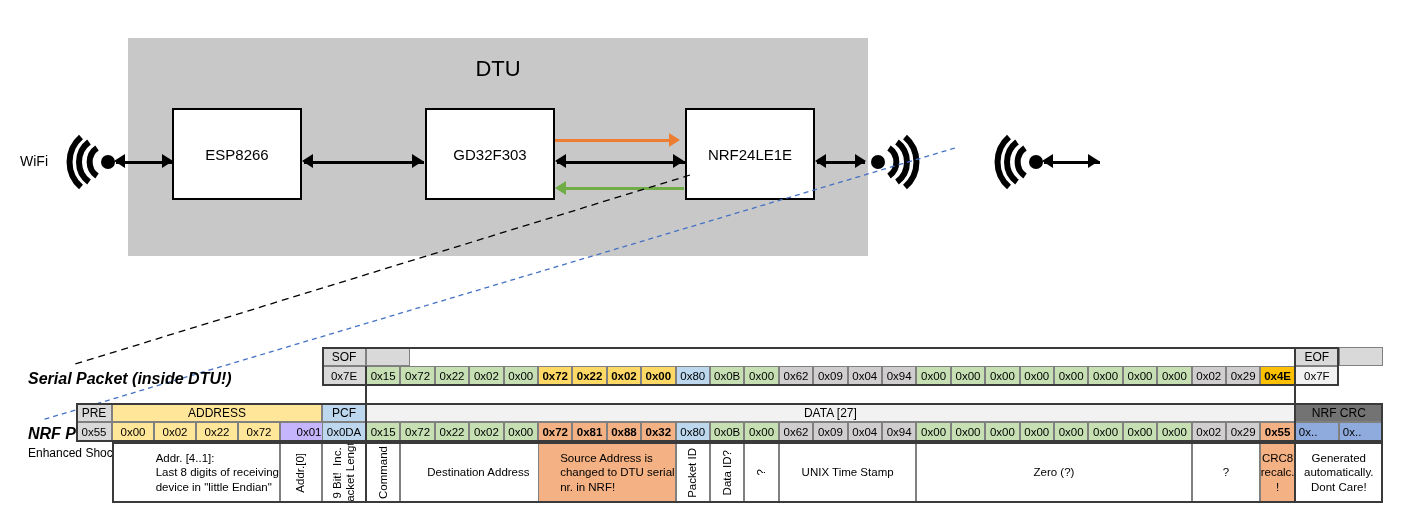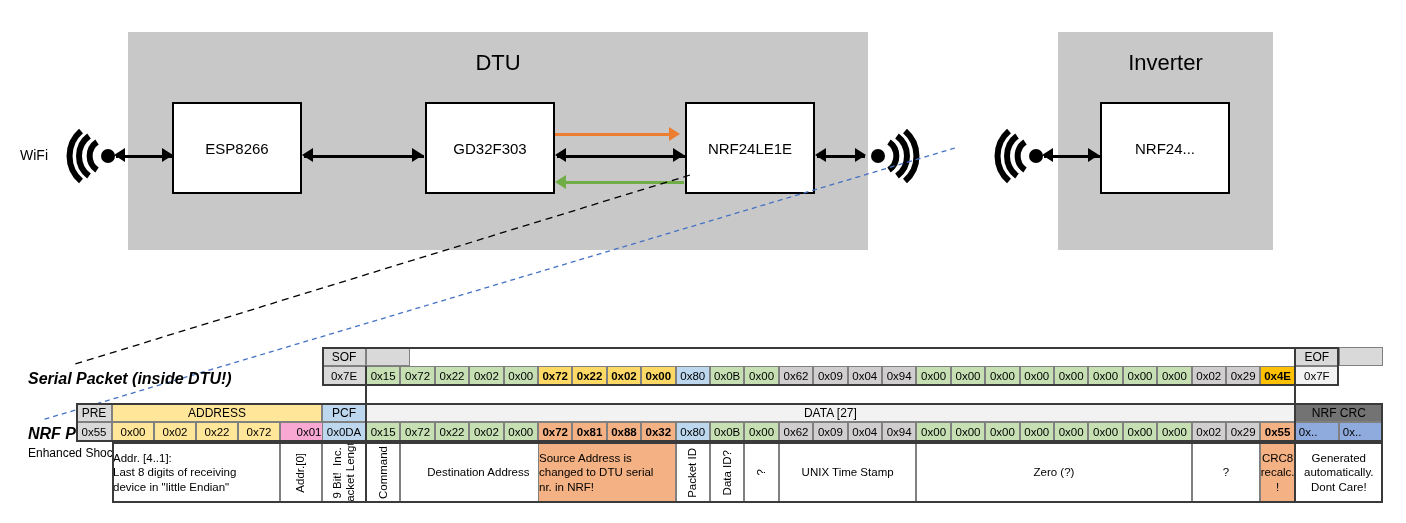"DTU" #block-diagram { top: 10px -> 16px }
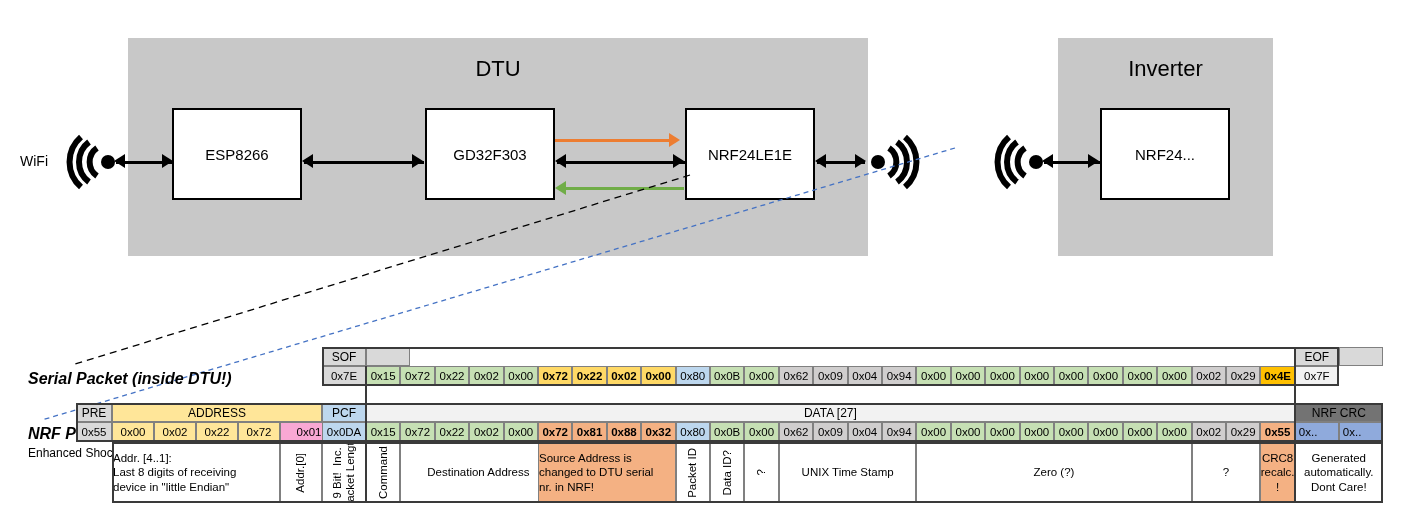"Inverter" div.enclosure { html: <div> <div>Inverter</div> </div> -> none }
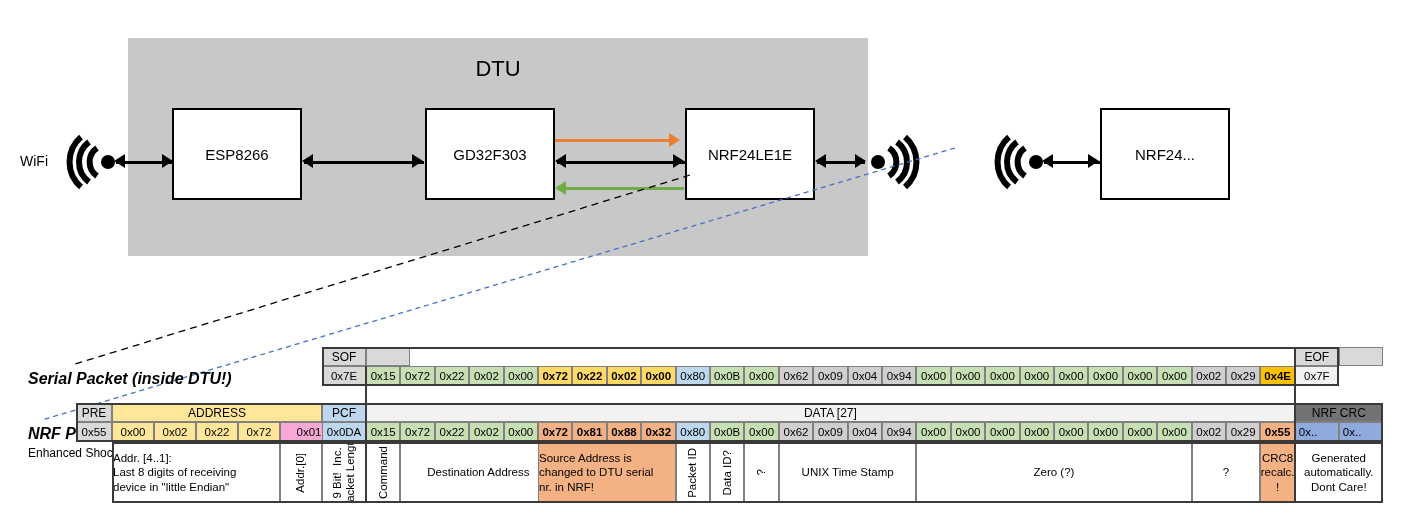"NRF24..." div.chip { html: <div> <span>NRF24...</span> </div> -> none }
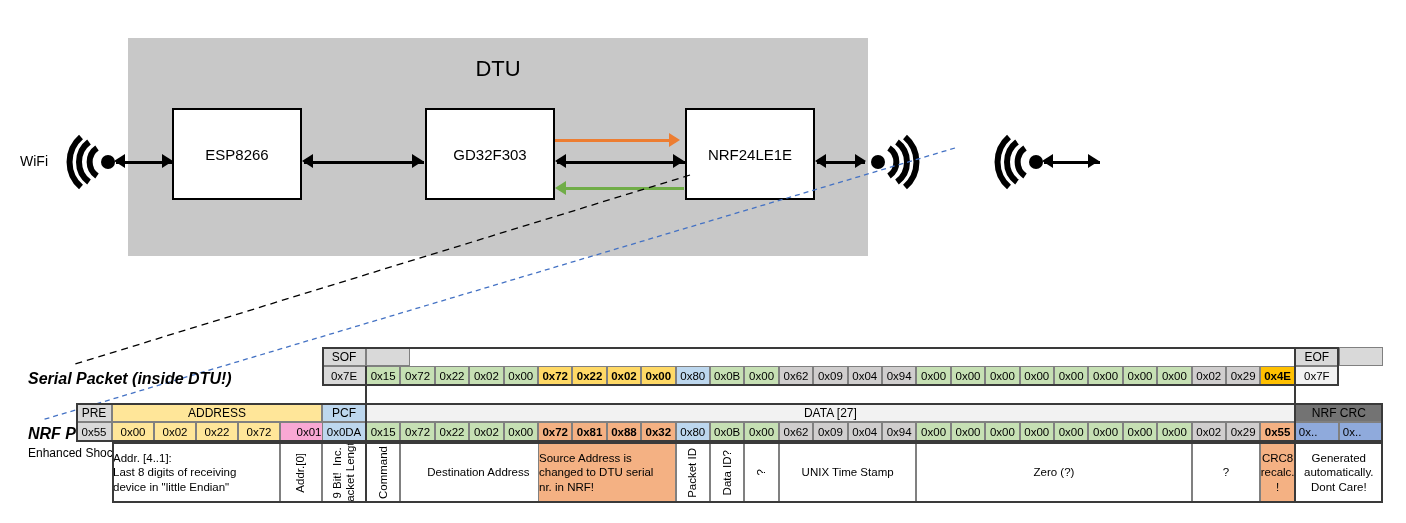"0x01" div.cell { background: #f9a8d4 -> #c4b5fd }
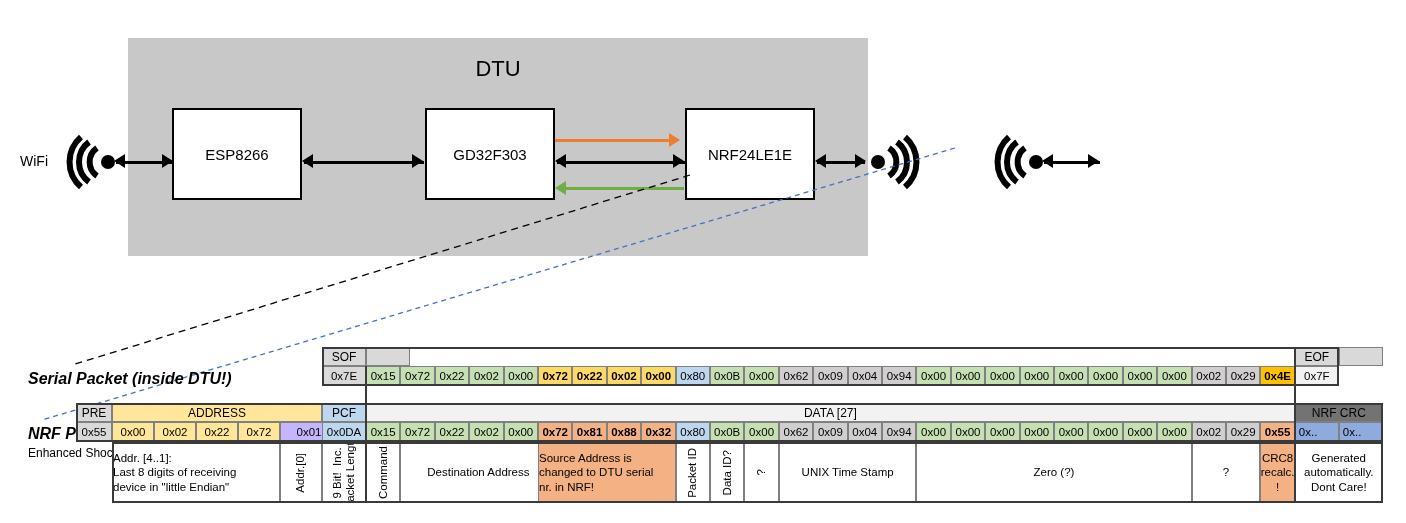"Addr. [4..1]:" .desc.lft { justify-content: flex-start -> flex-end }
